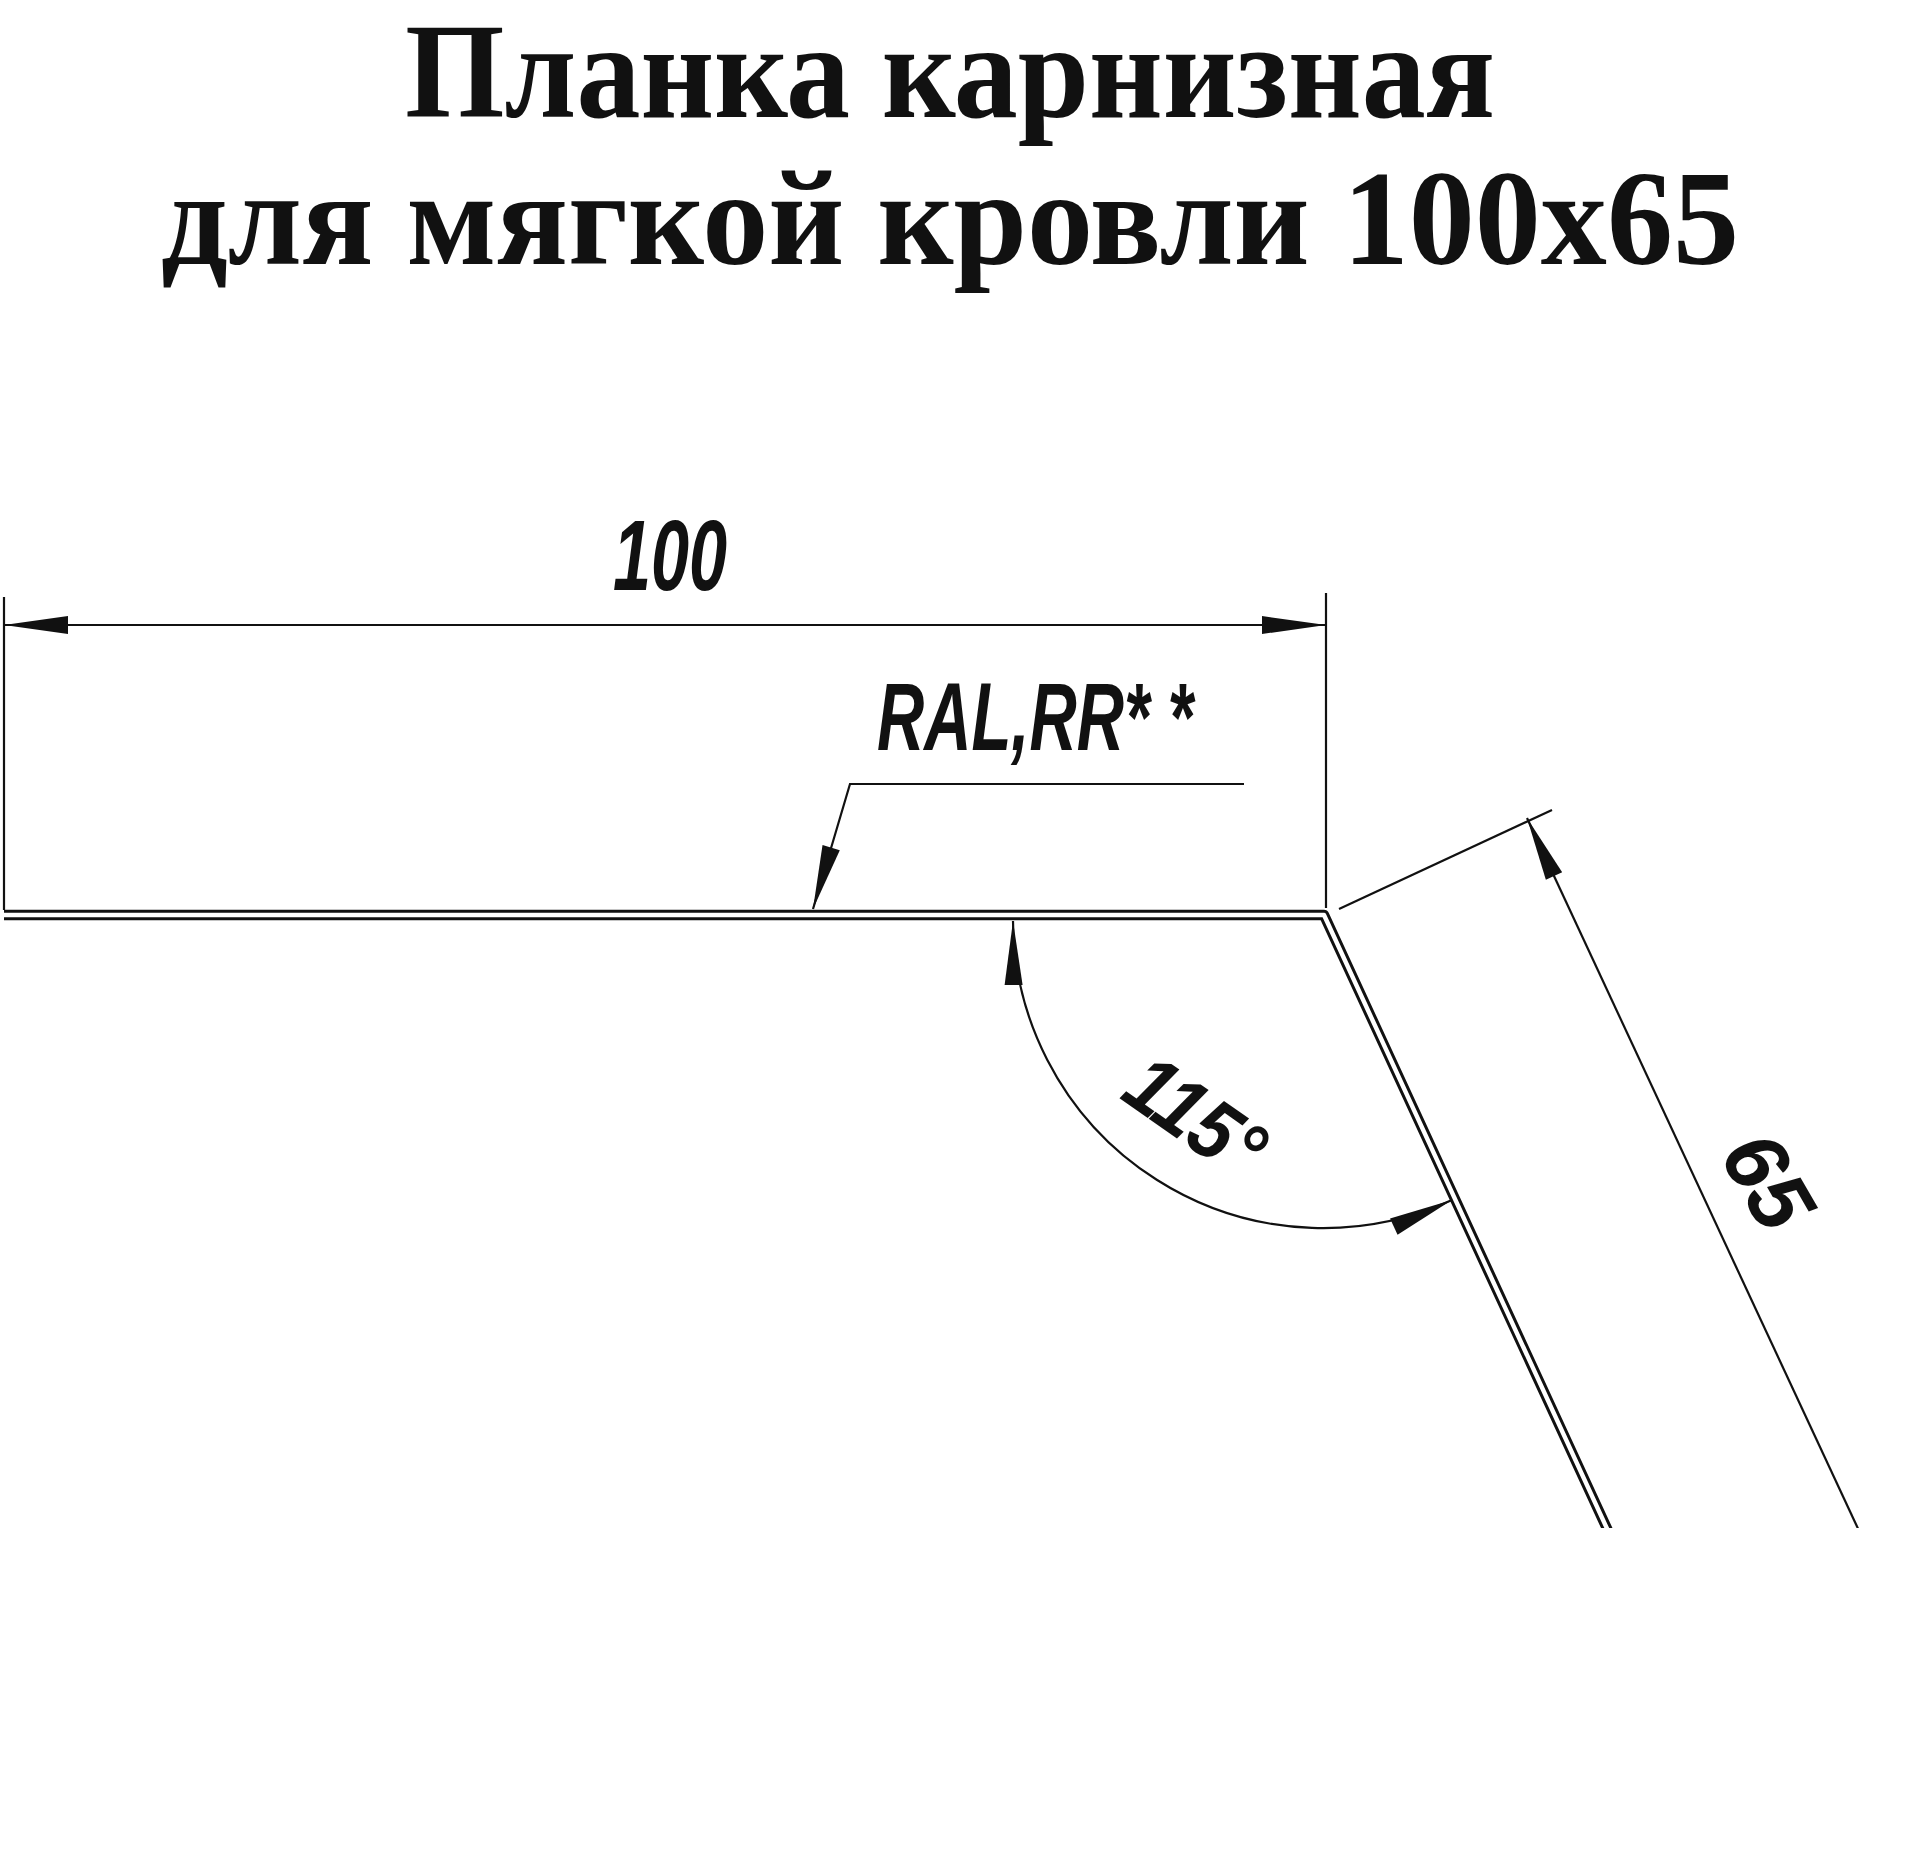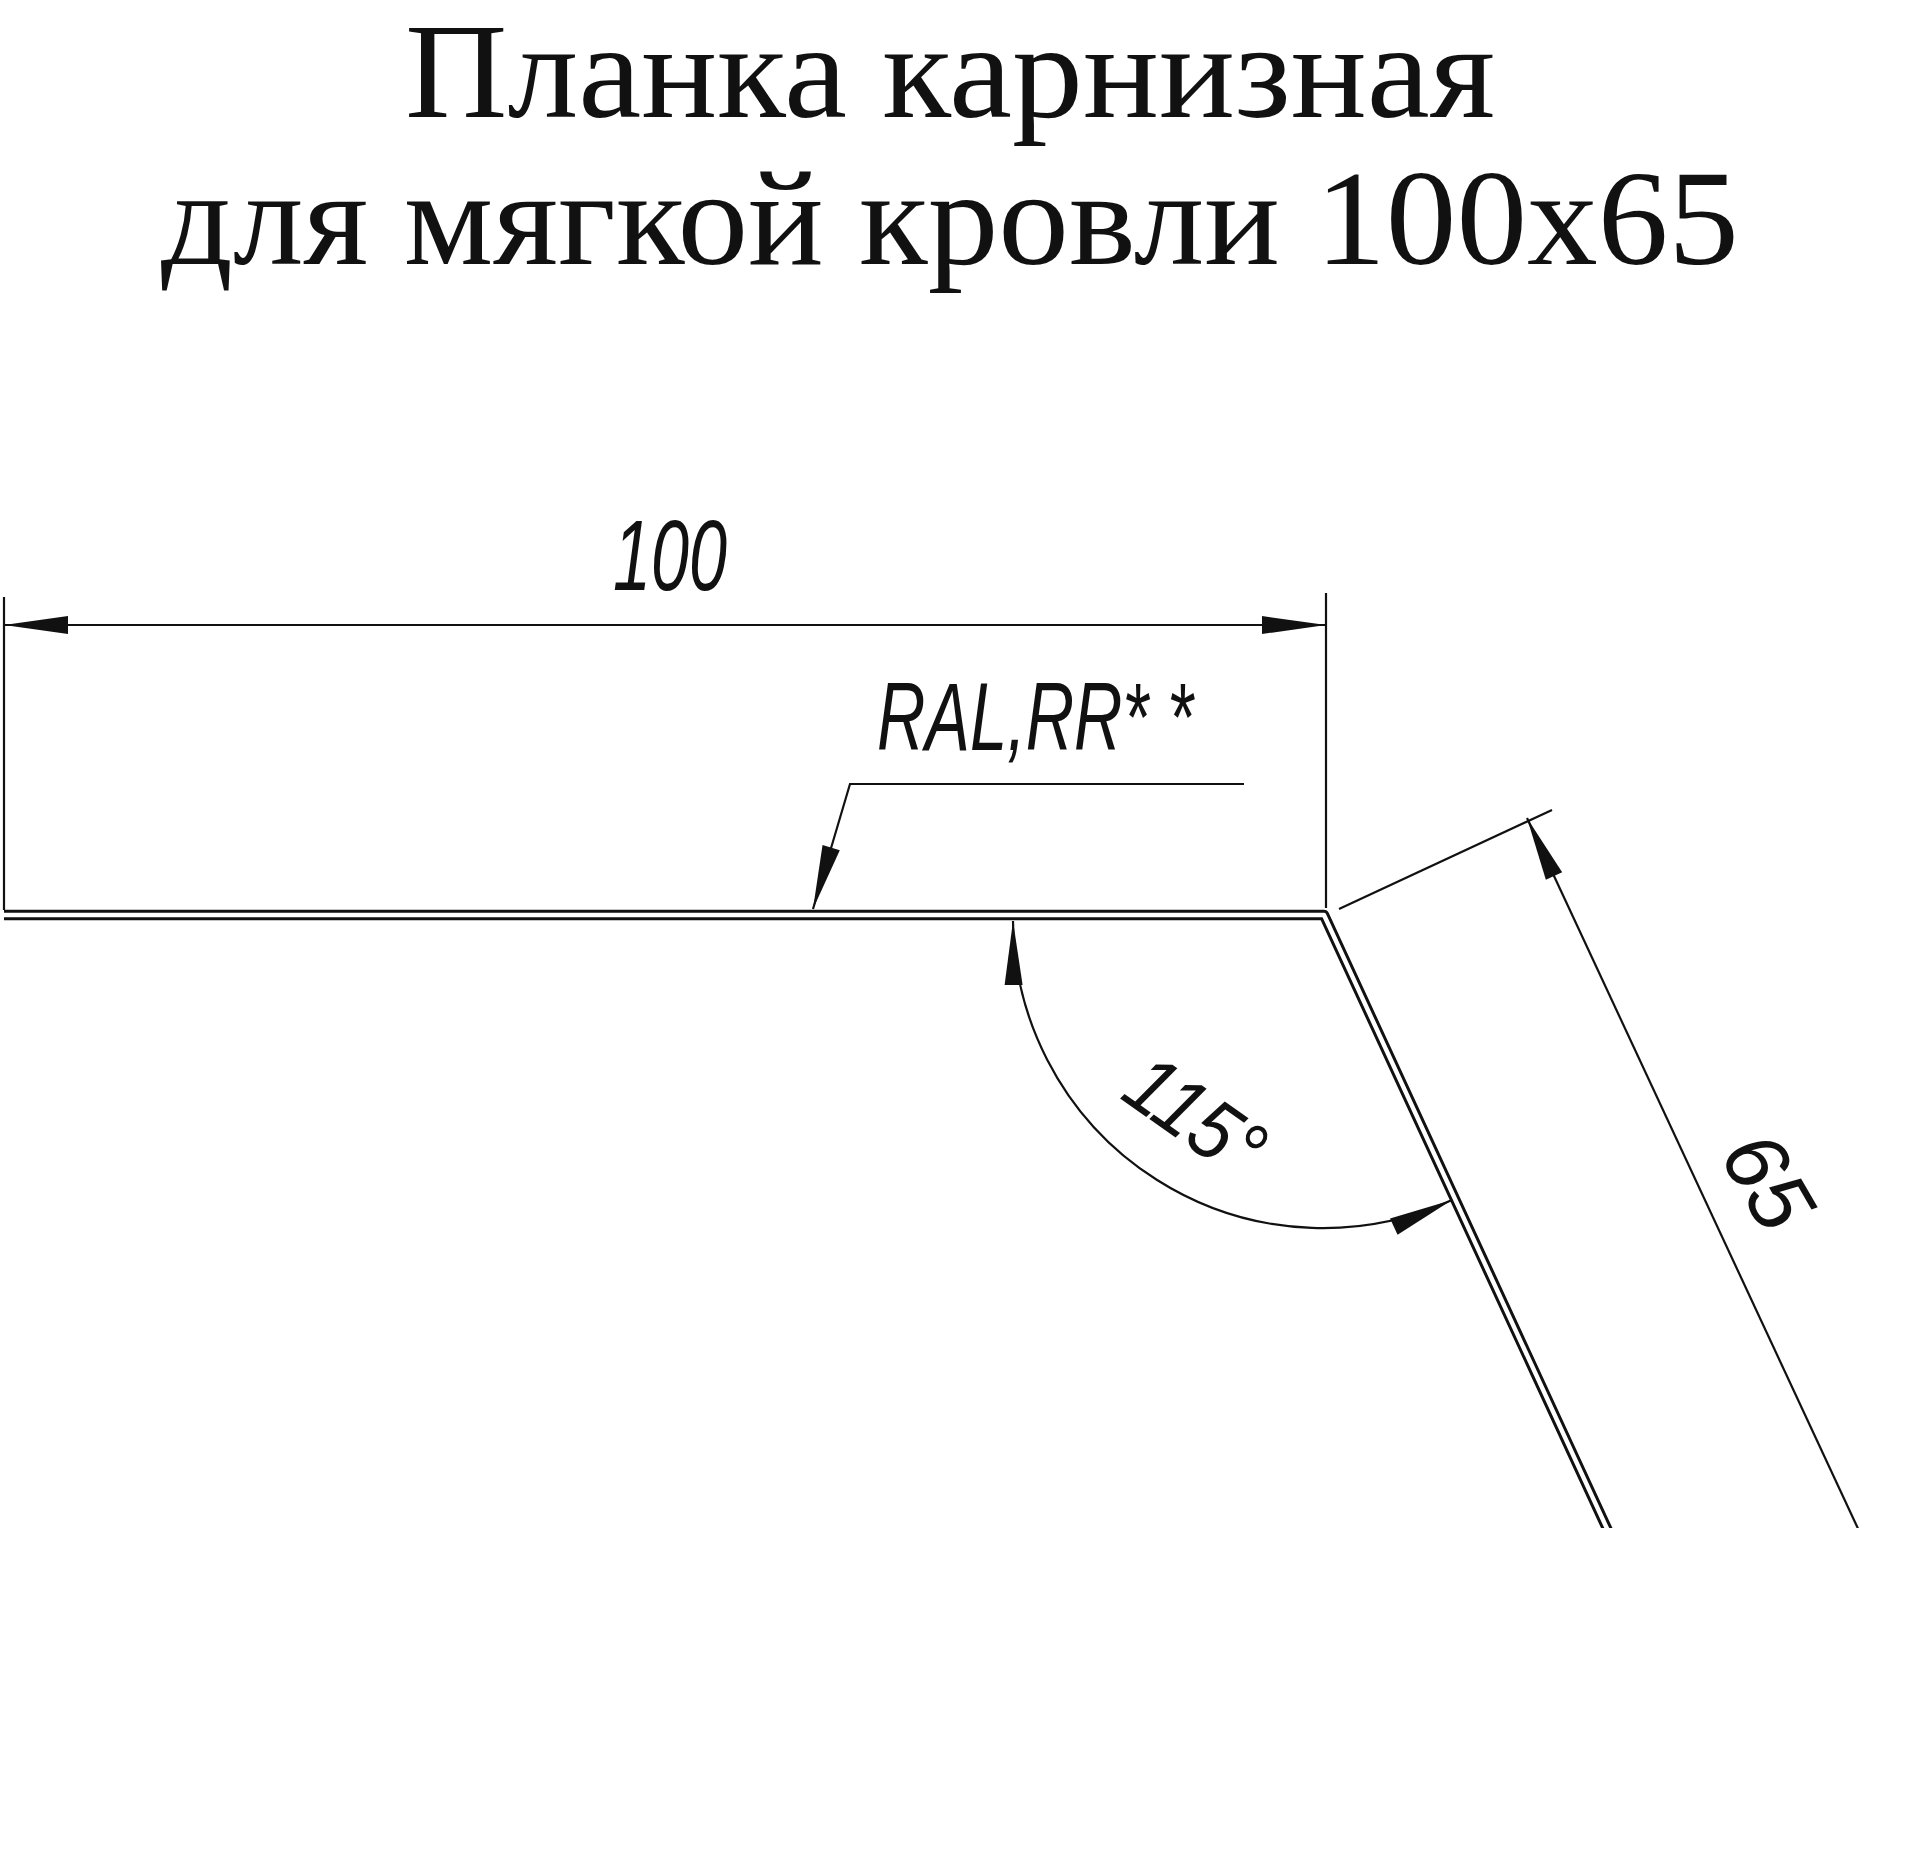"Планка карнизная" .page { font-weight: none -> bold }
